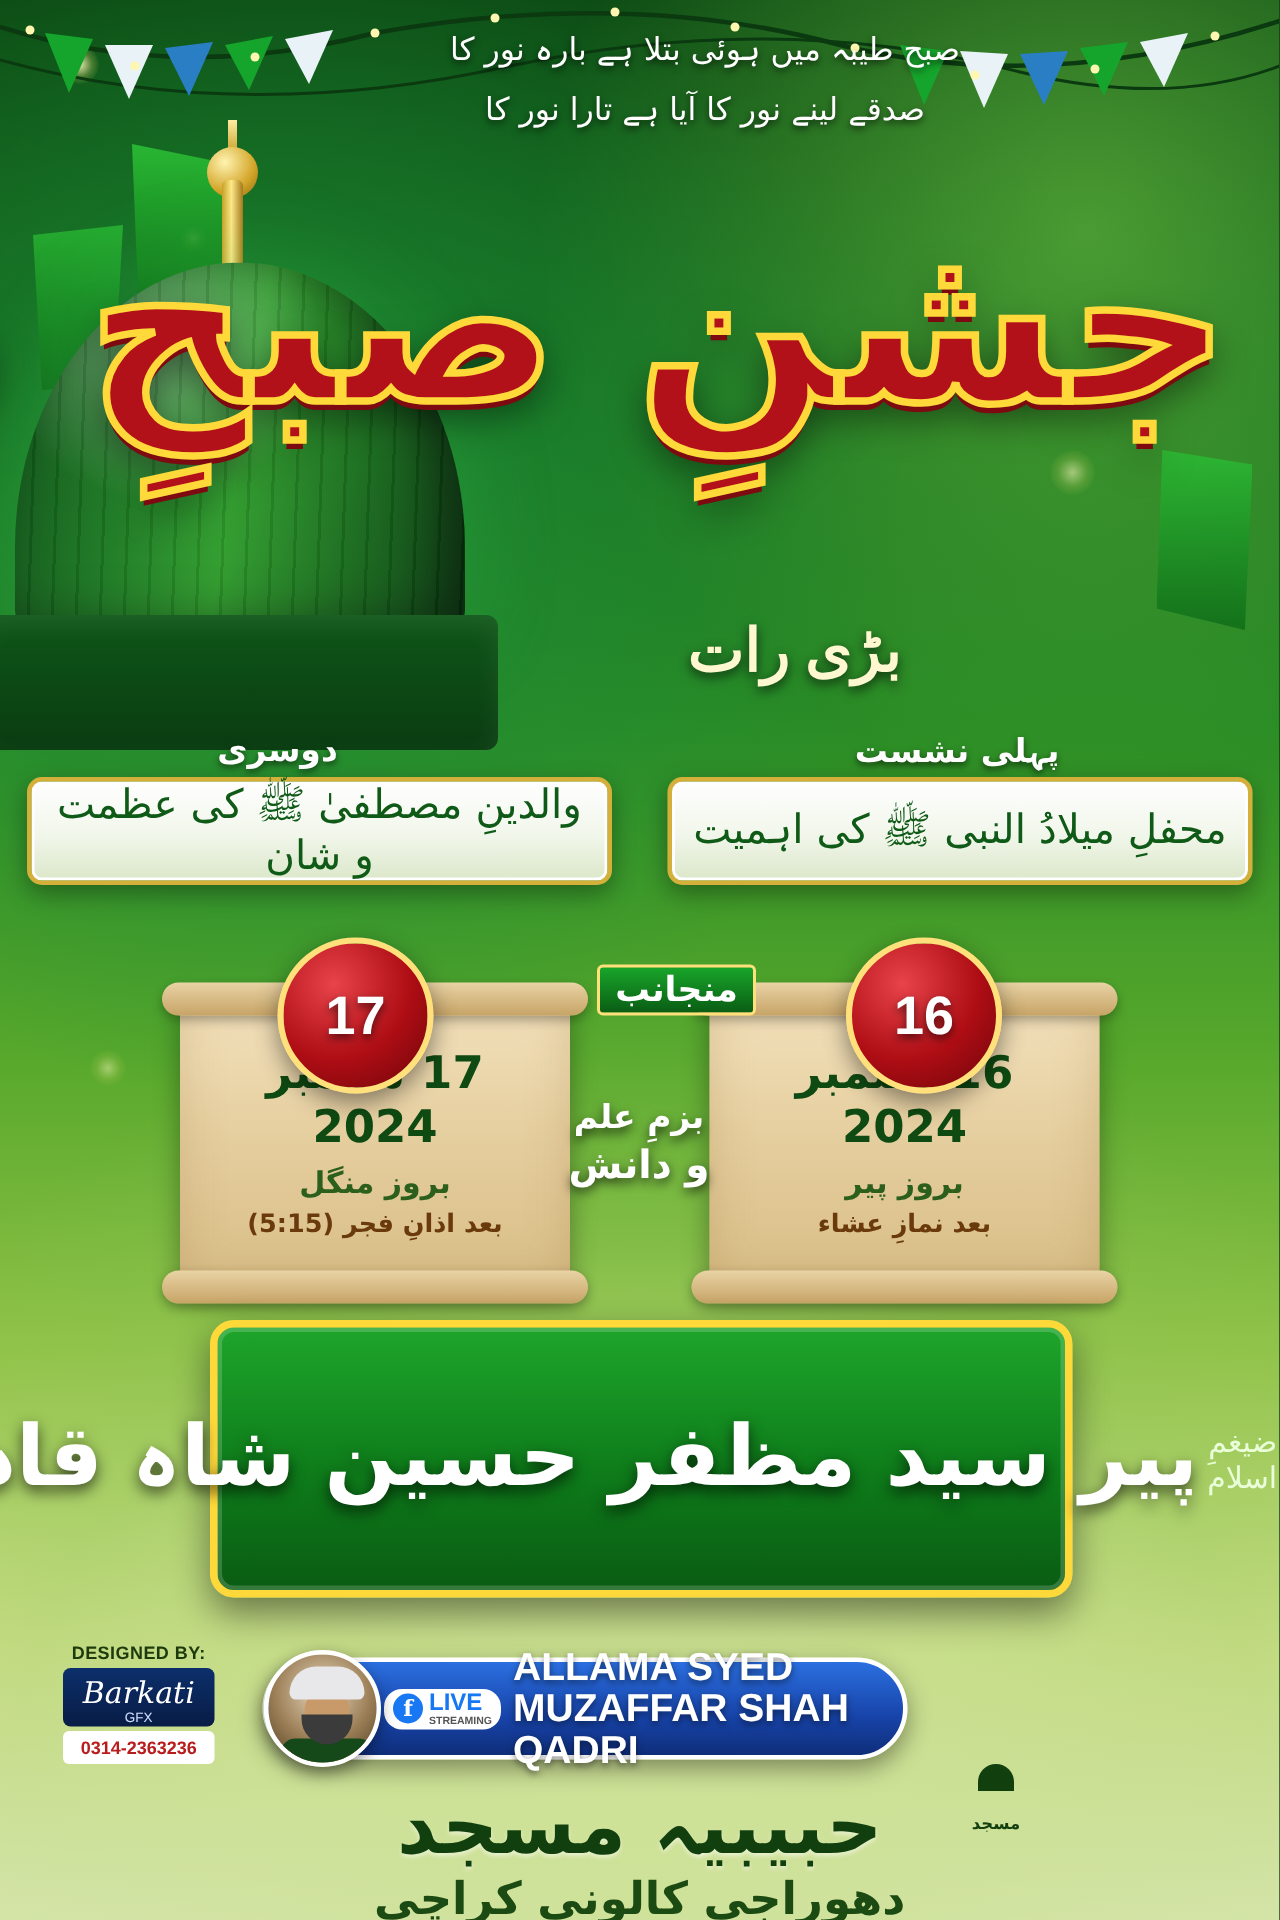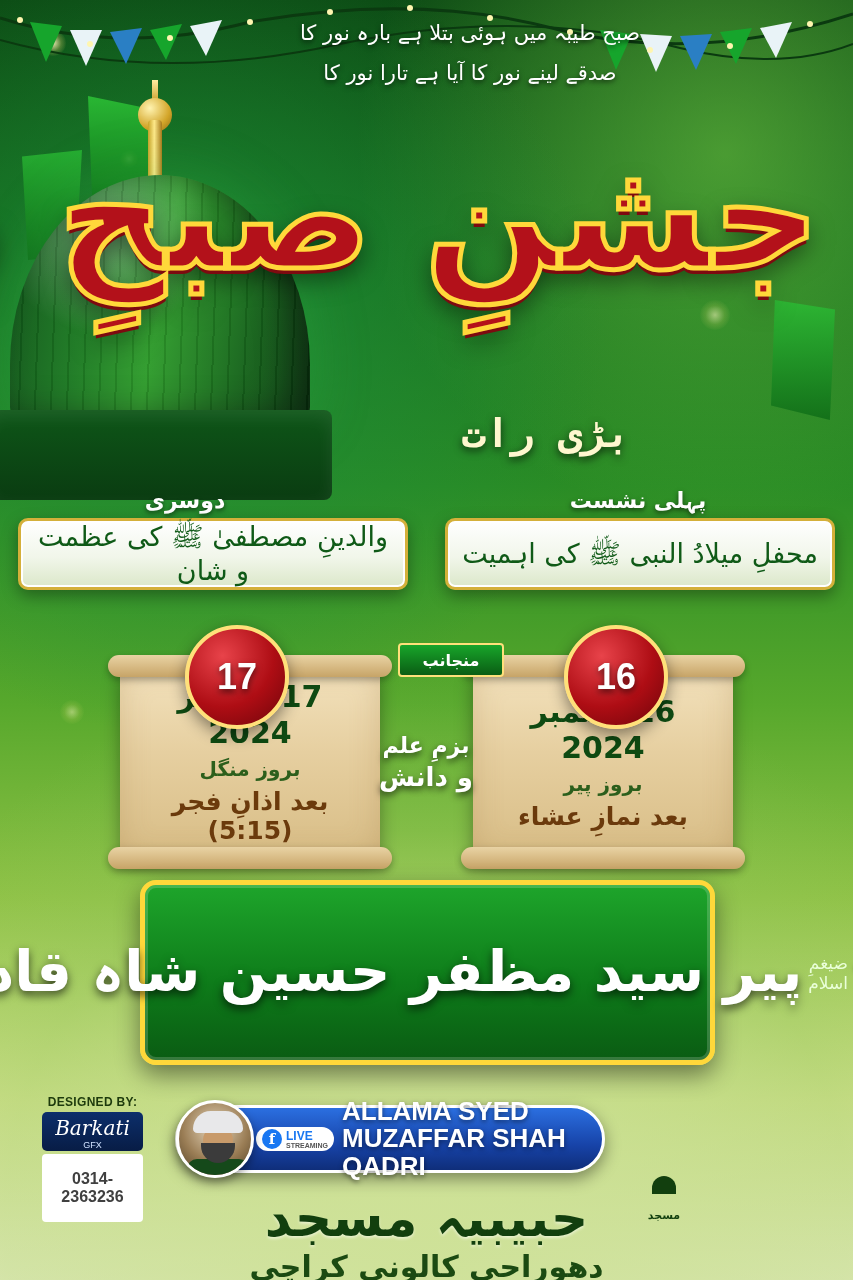"بڑی رات" .title-sub { font-family: Liberation Mono, monospace -> Liberation Serif, serif; right: 134px -> 150px }
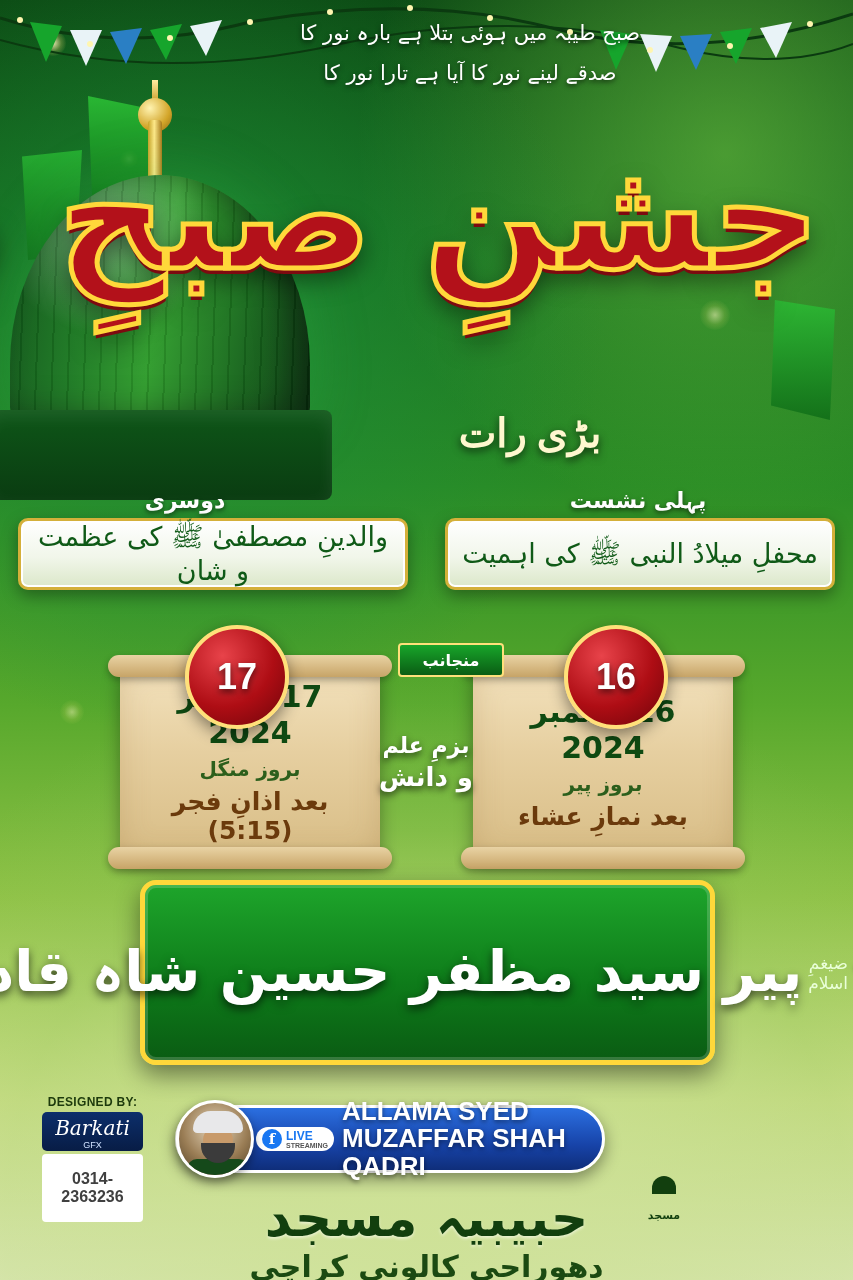"منجانب" .center-ribbon { font-size: 16px -> 23px }
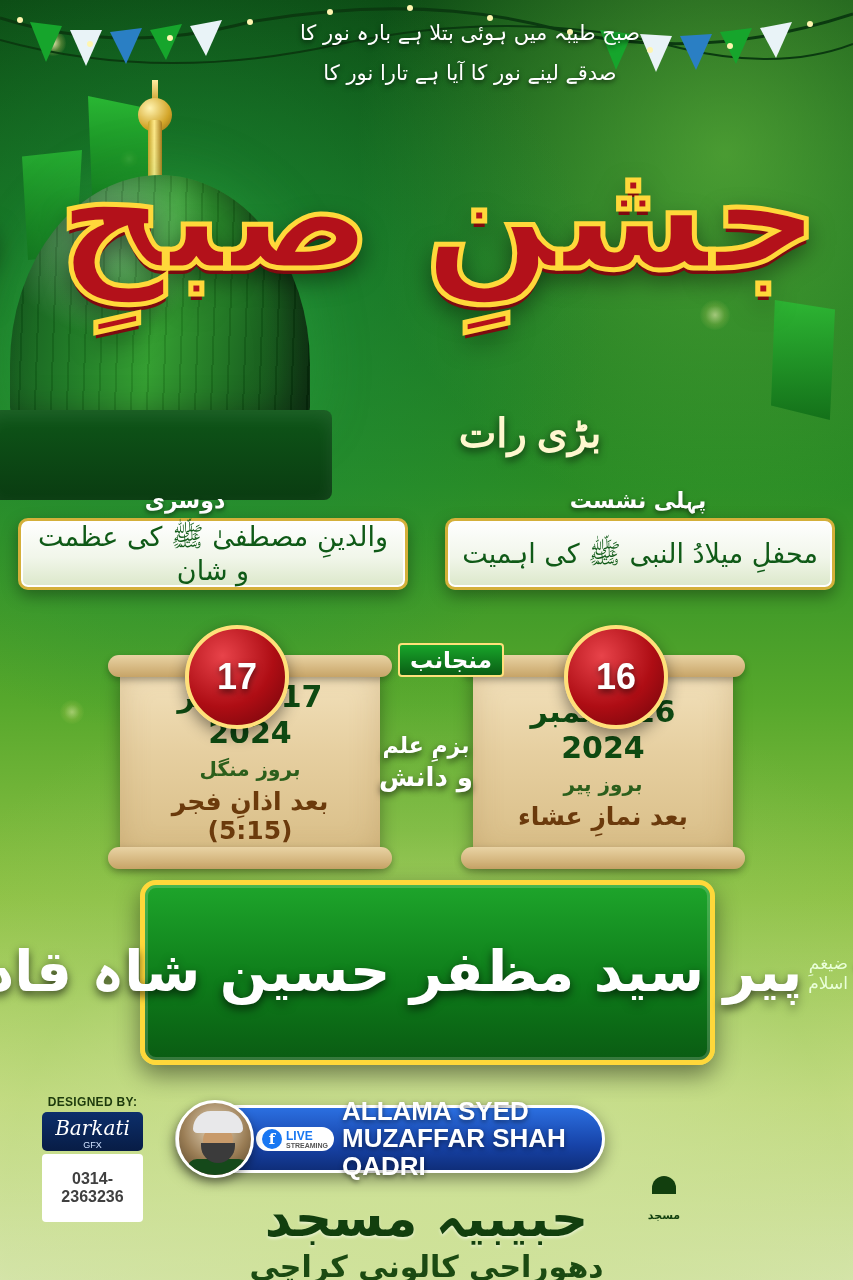"بعد اذانِ فجر (5:15)" .scroll-time { font-size: 25px -> 17px }
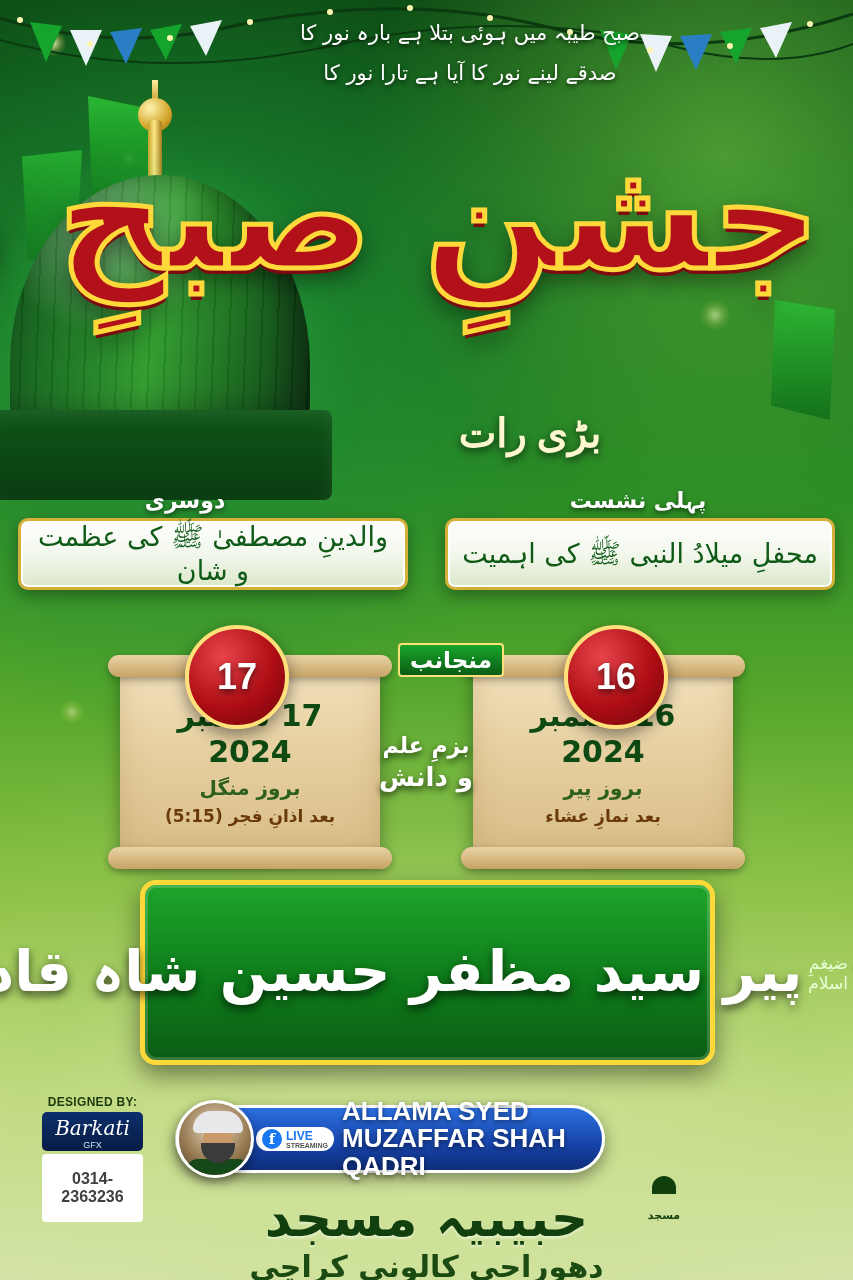"ضیغمِ اسلام" .speaker-role { font-size: 17px -> 20px }
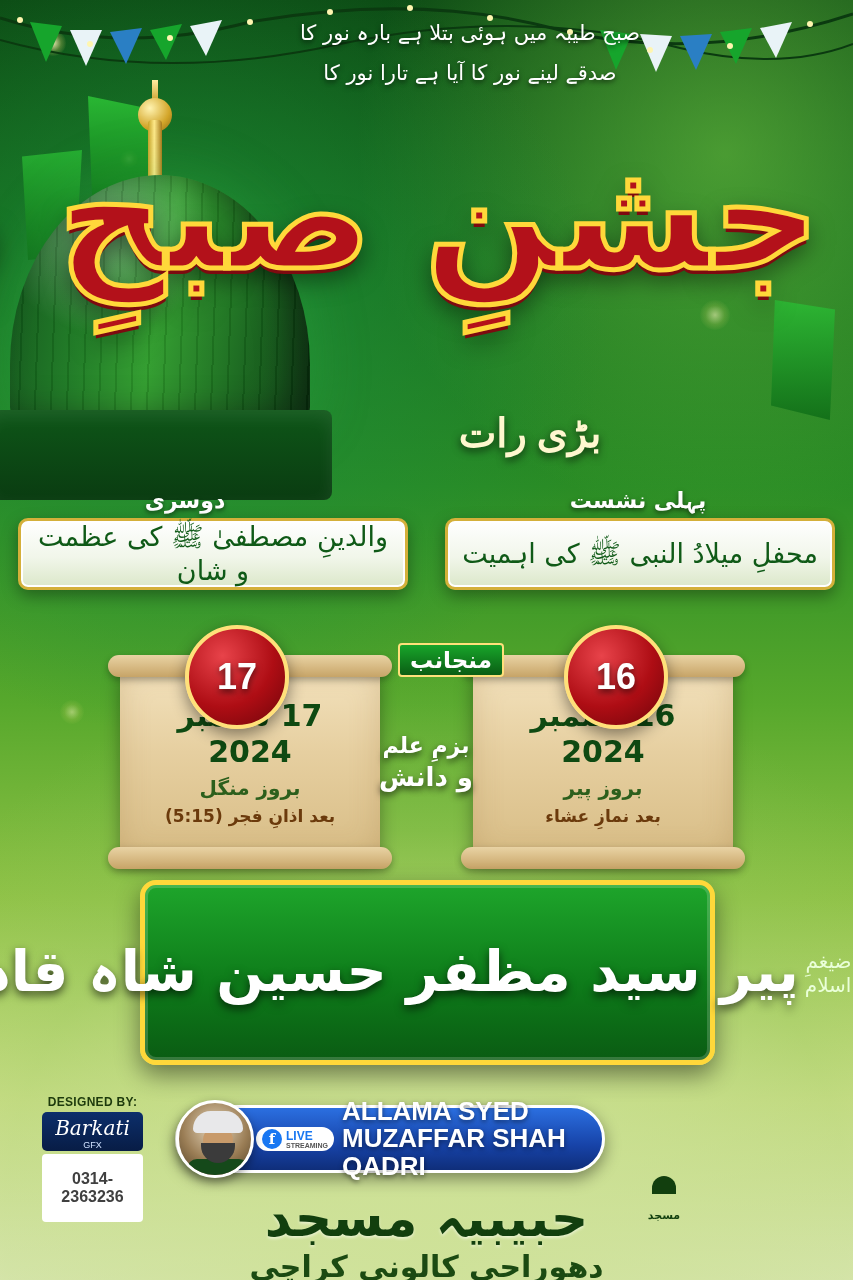"LIVE" .live-text { font-size: 12px -> 16px }
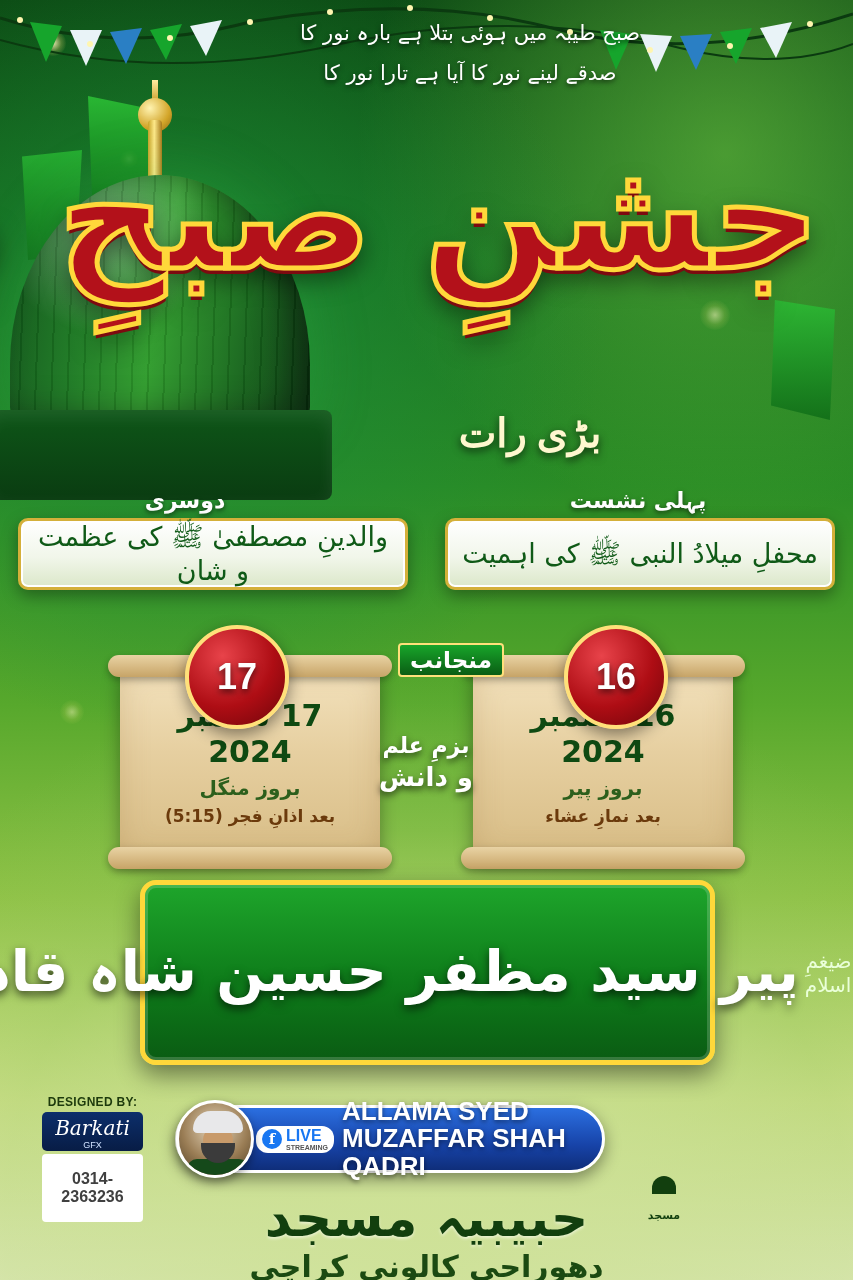"0314-2363236" .designer-phone { color: #404040 -> #b91c1c; font-size: 16px -> 12px; padding: 16px 0 -> 4px 0 }
